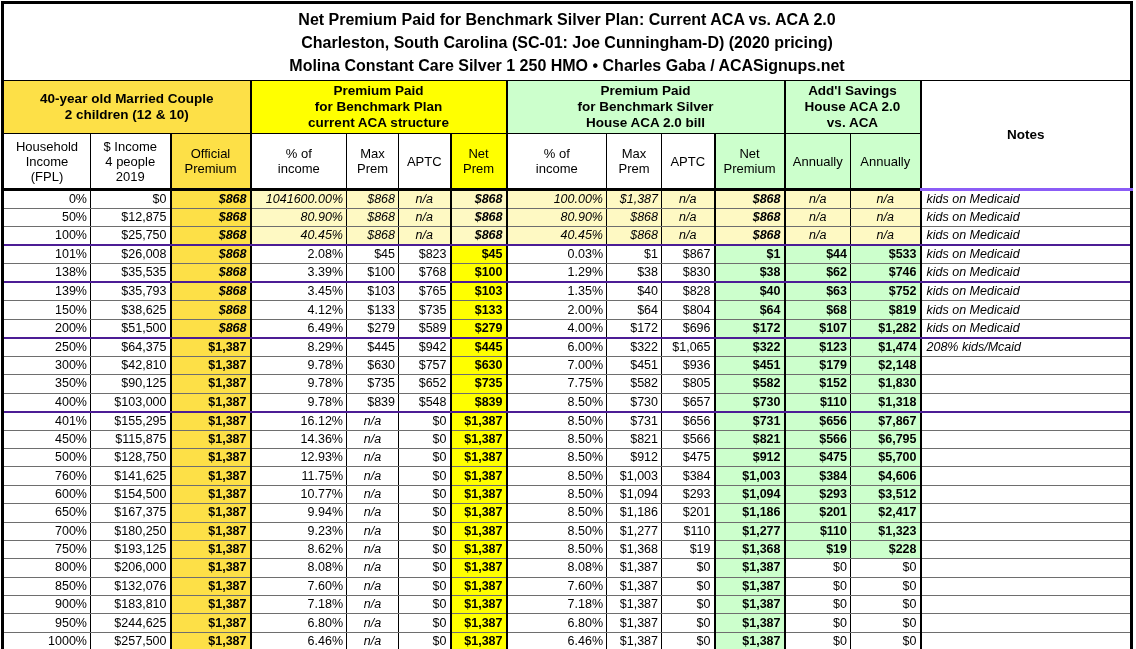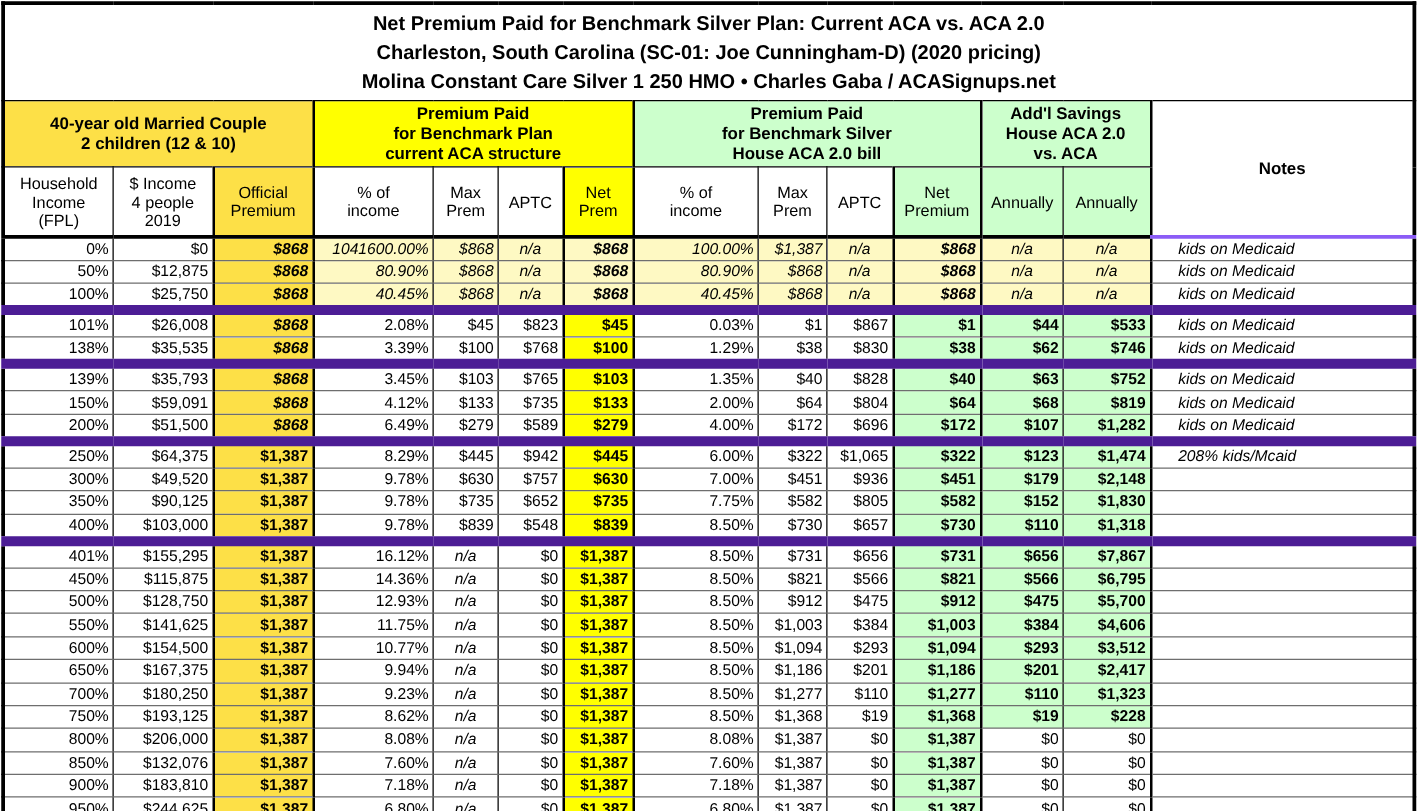"kids on Medicaid" .left { padding-left: 21px -> 5px }
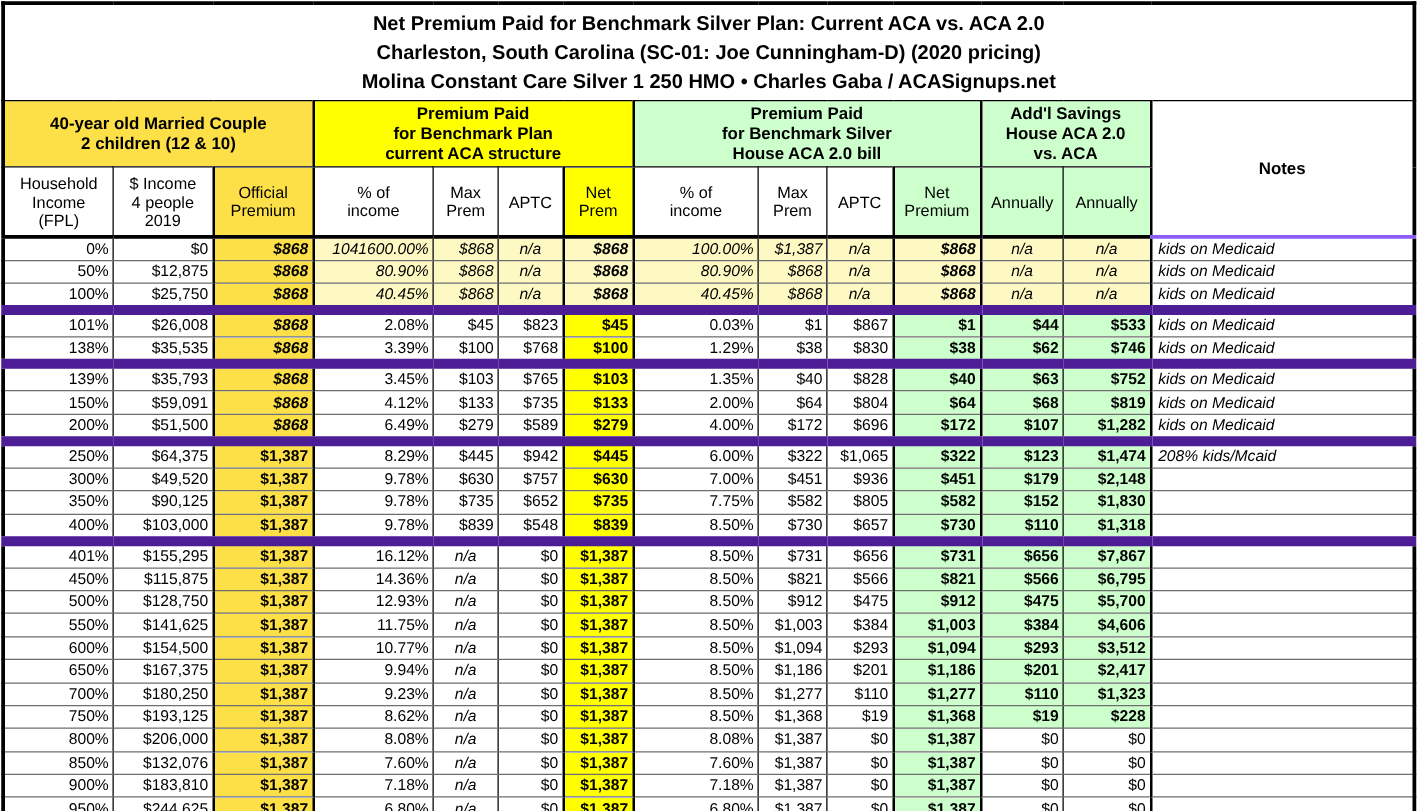"100%" tr.thick td { border-bottom: 8px solid #4c1d95 -> 2px solid #4c1d95 }
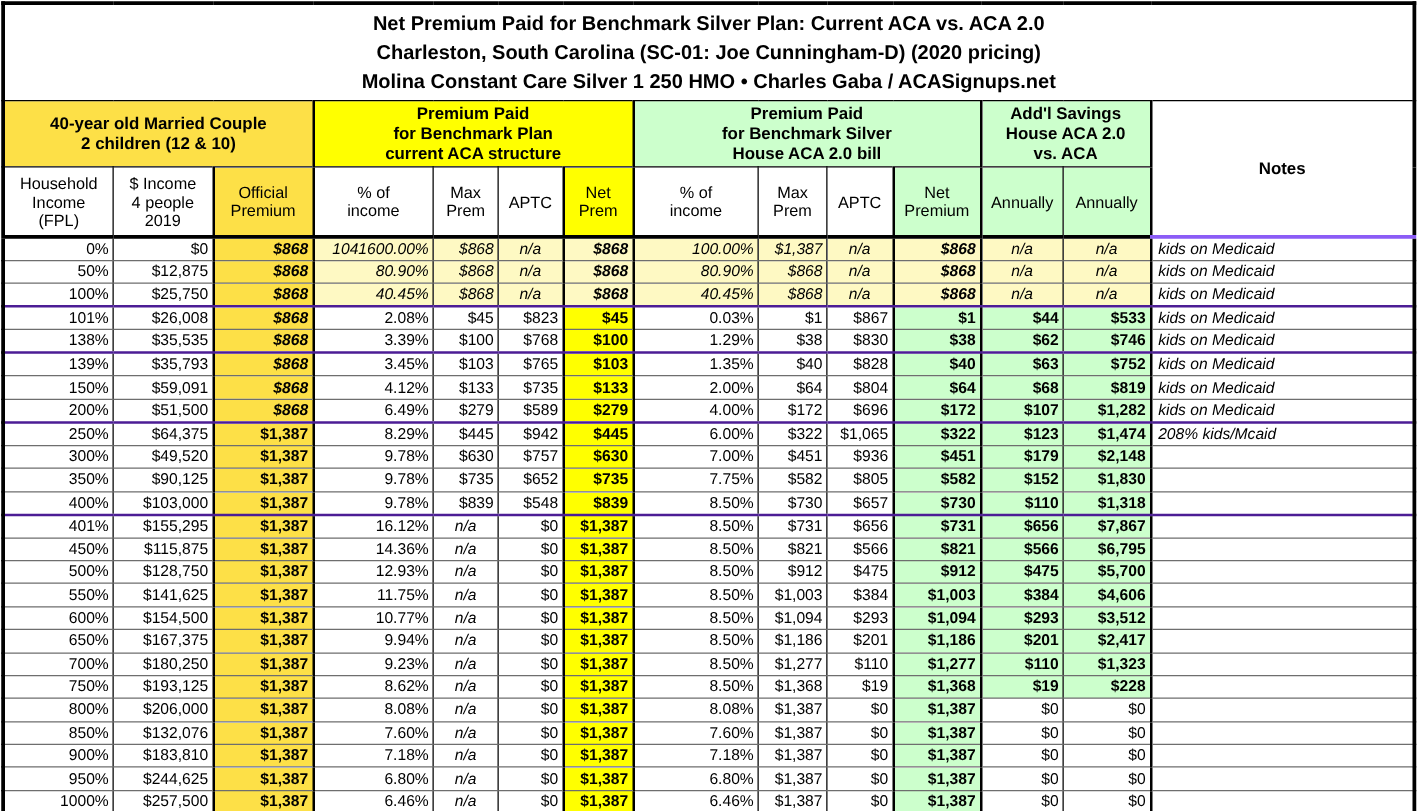"$59,091" td.vr2 { text: $59,091 -> $38,625 }
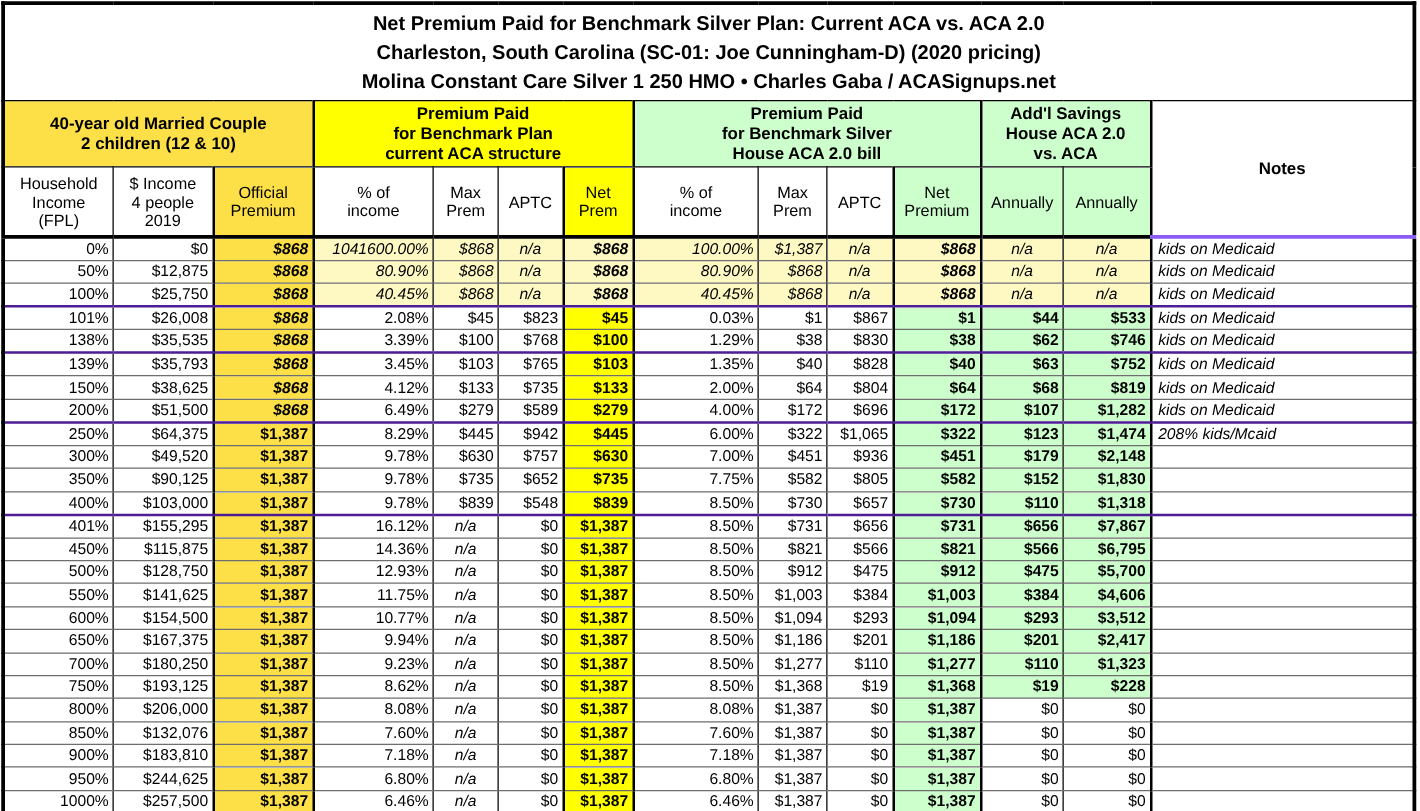"$49,520" td.vr2 { text: $49,520 -> $42,810 }
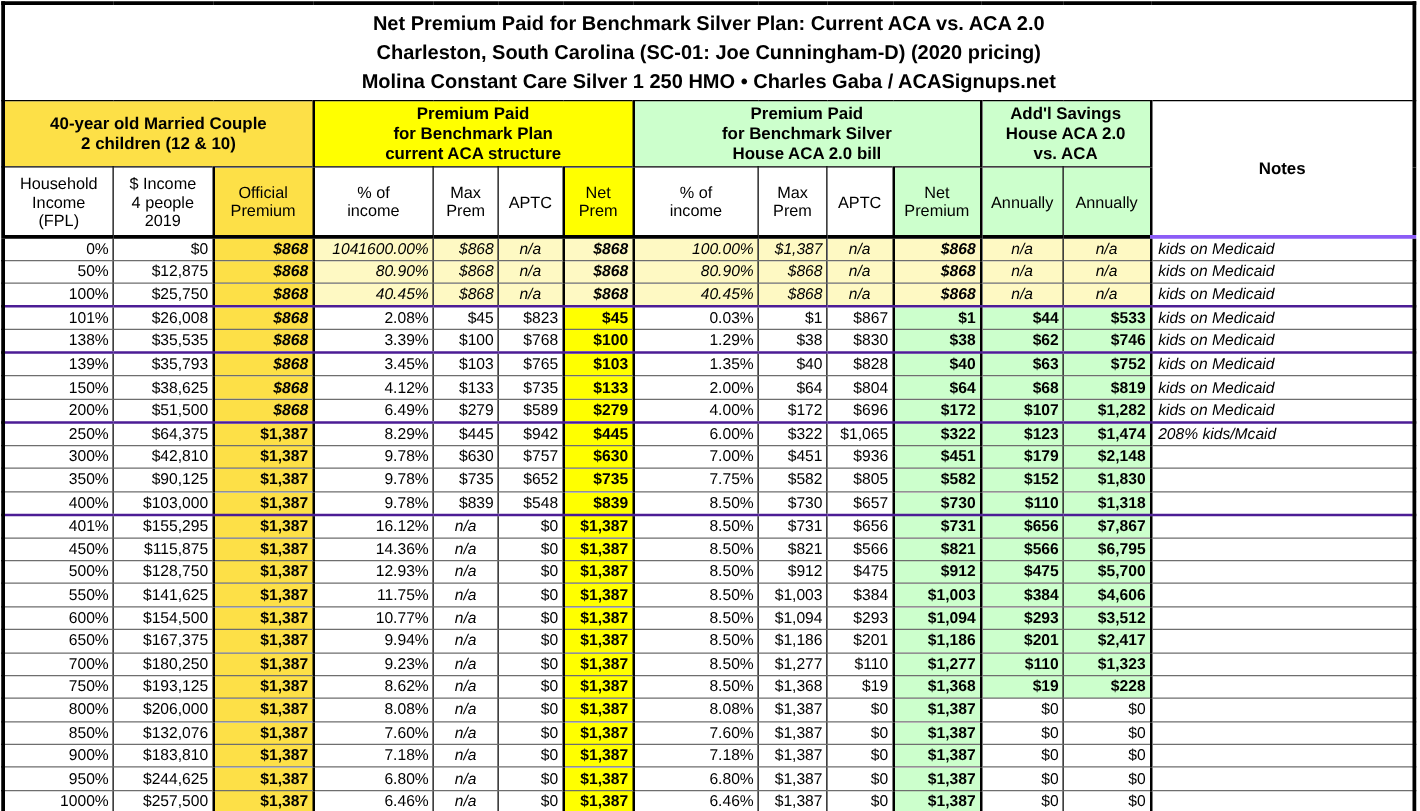"550%" td { text: 550% -> 760% }
